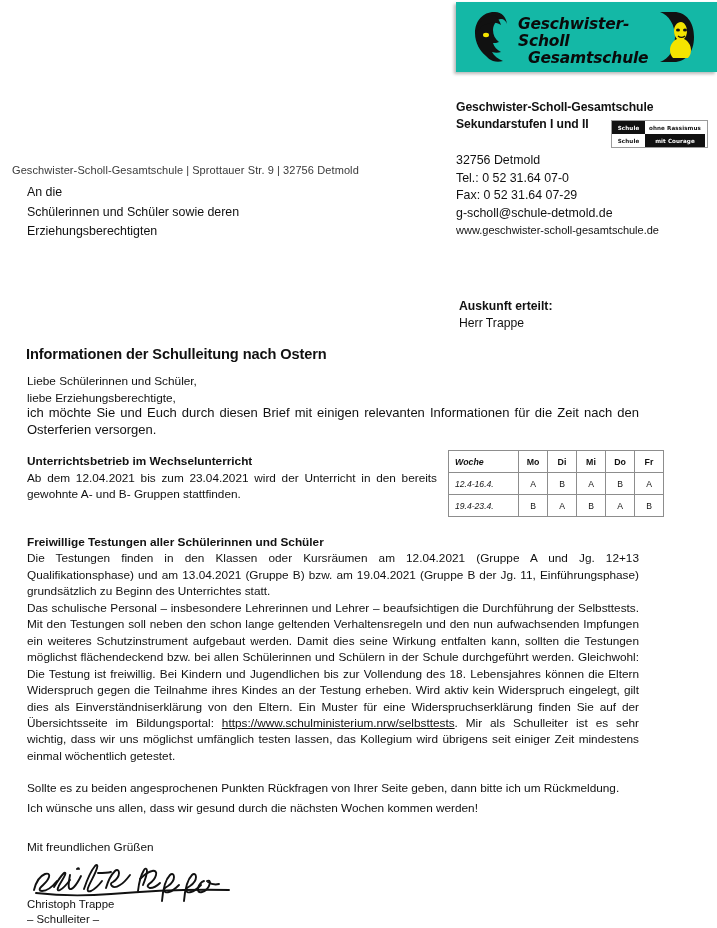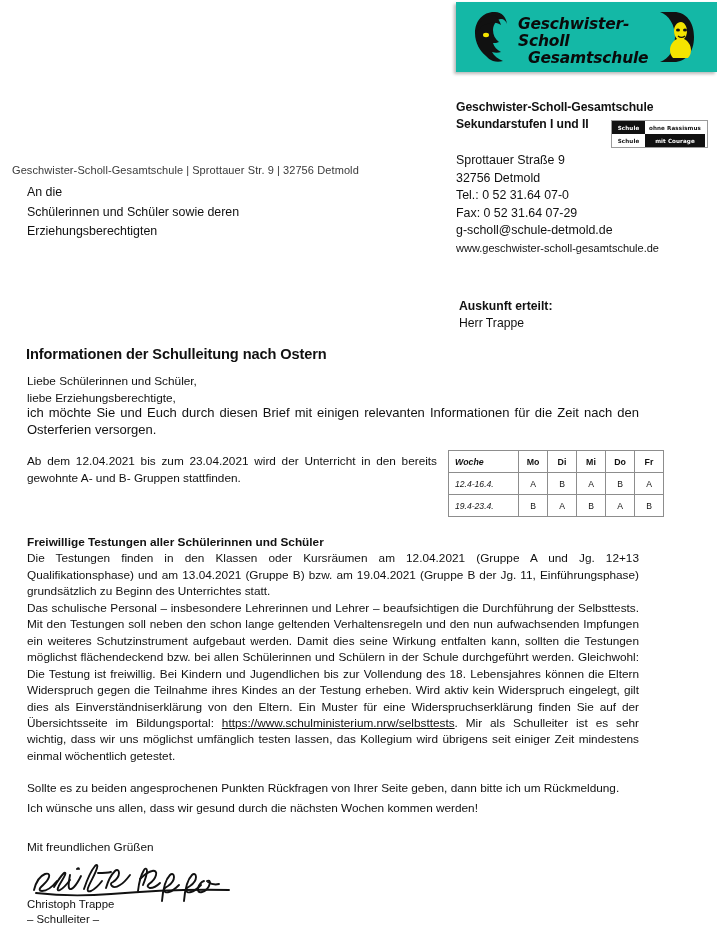"Sprottauer Straße 9" div { html: <div>Sprottauer Straße 9</div> -> none }
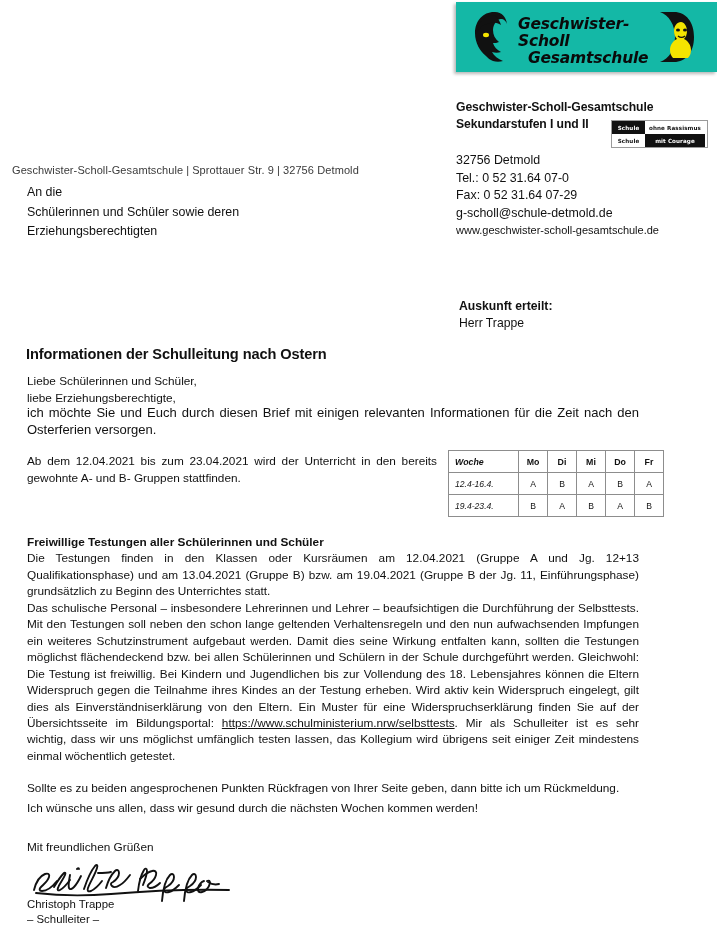"Unterrichtsbetrieb im Wechselunterricht" span.h { html: none -> <span>Unterrichtsbetrieb im Wechselunterricht</span> }
